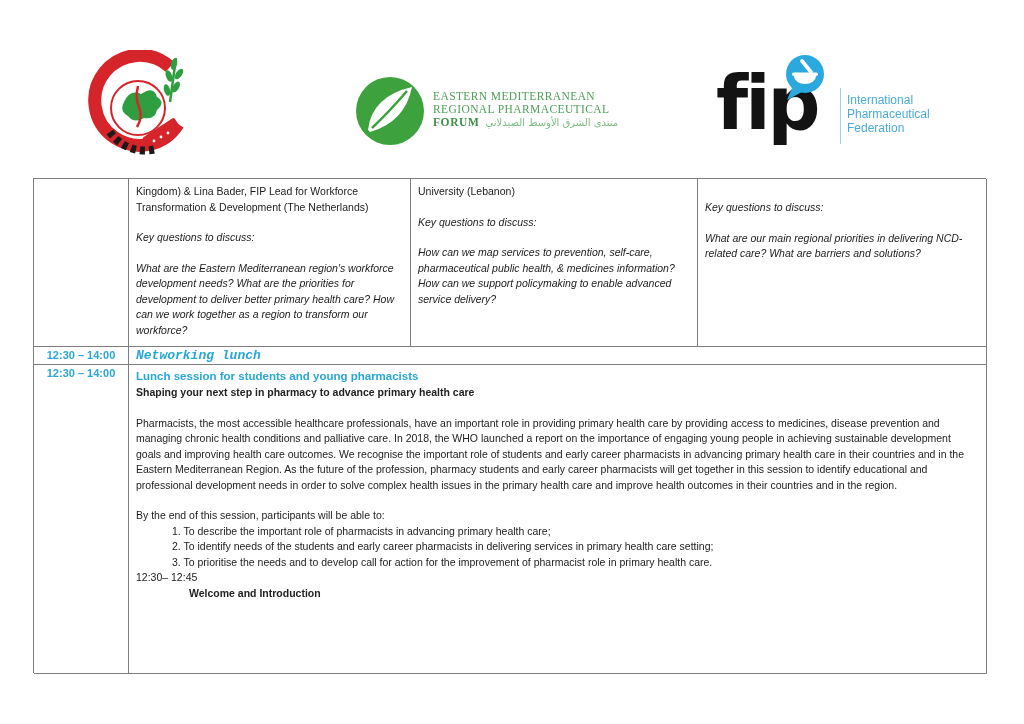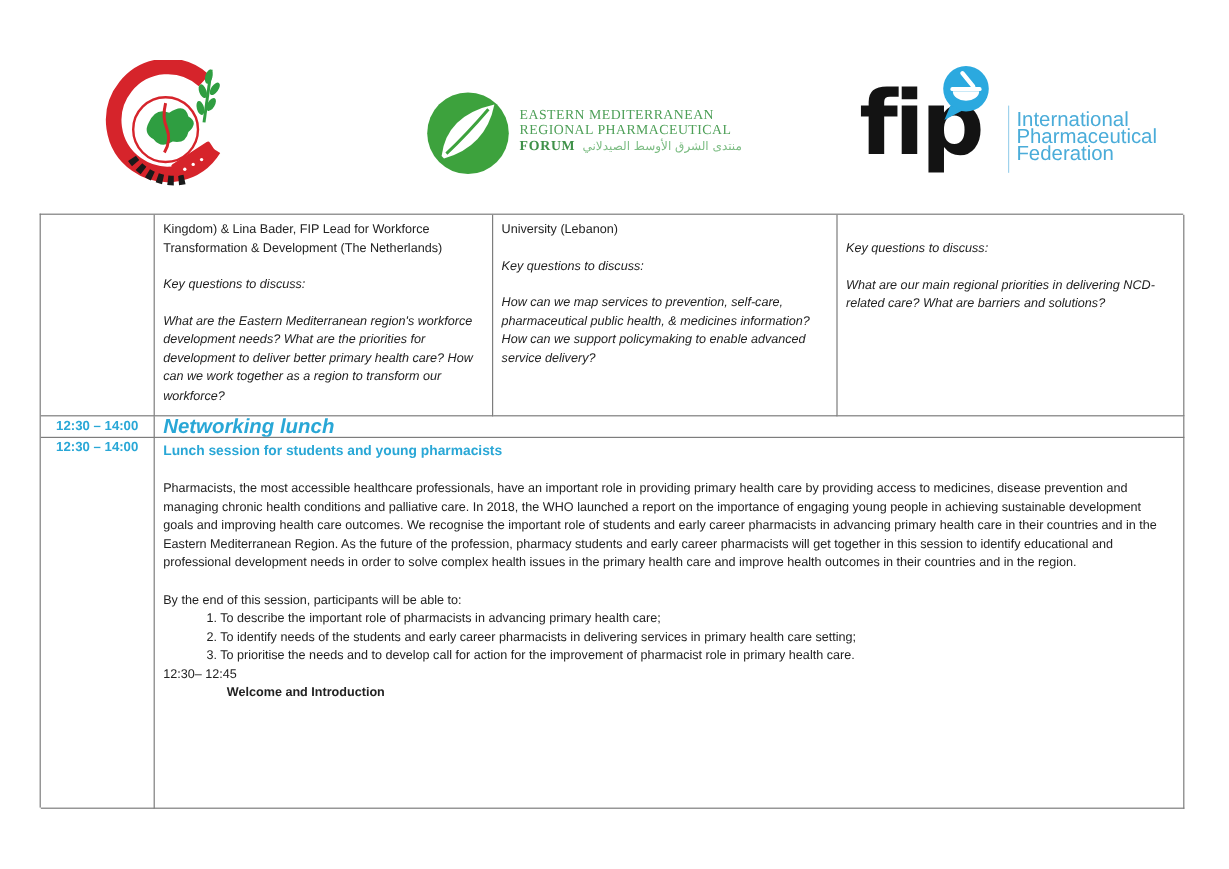"International" .fip-text { font-size: 17px -> 12px }
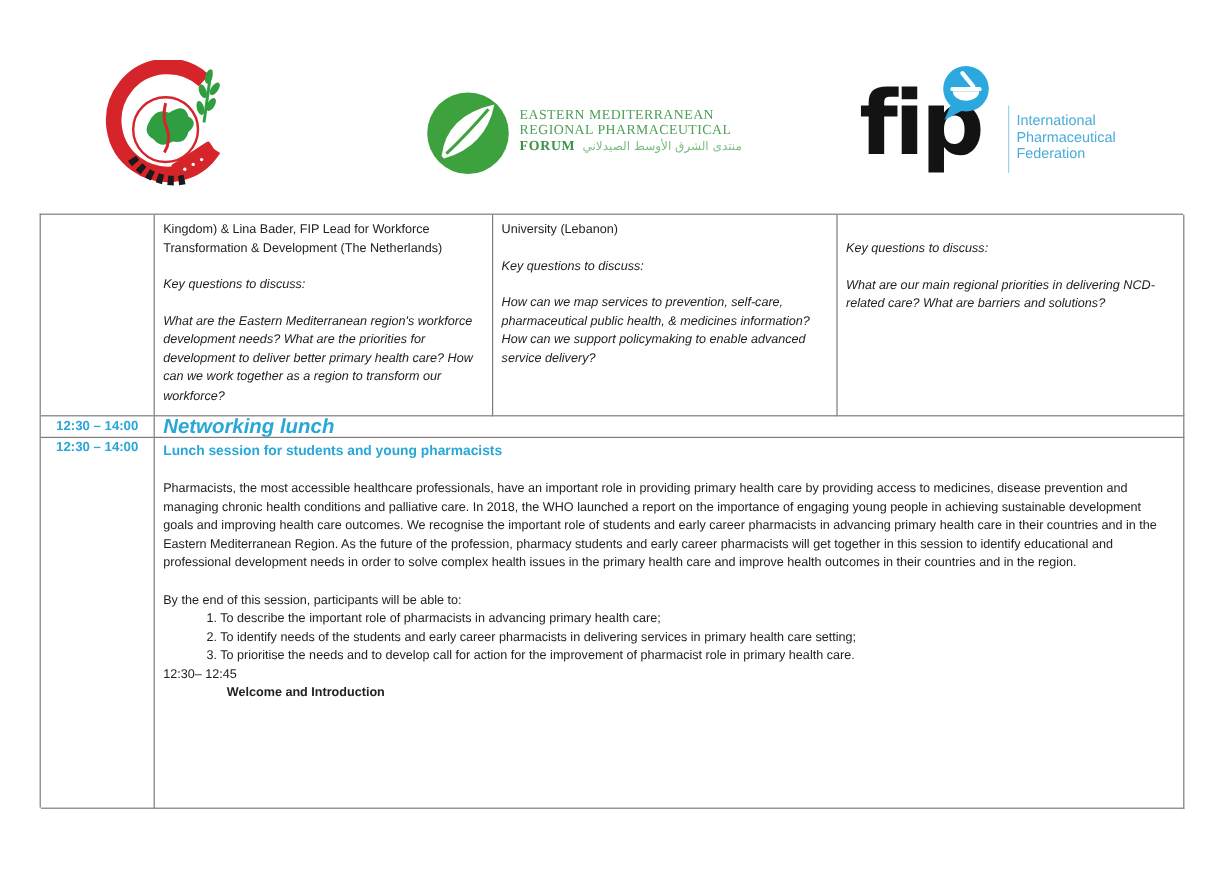"Networking lunch" .lunch-title { font-family: none -> Liberation Mono, monospace; font-size: 17px -> 13px }
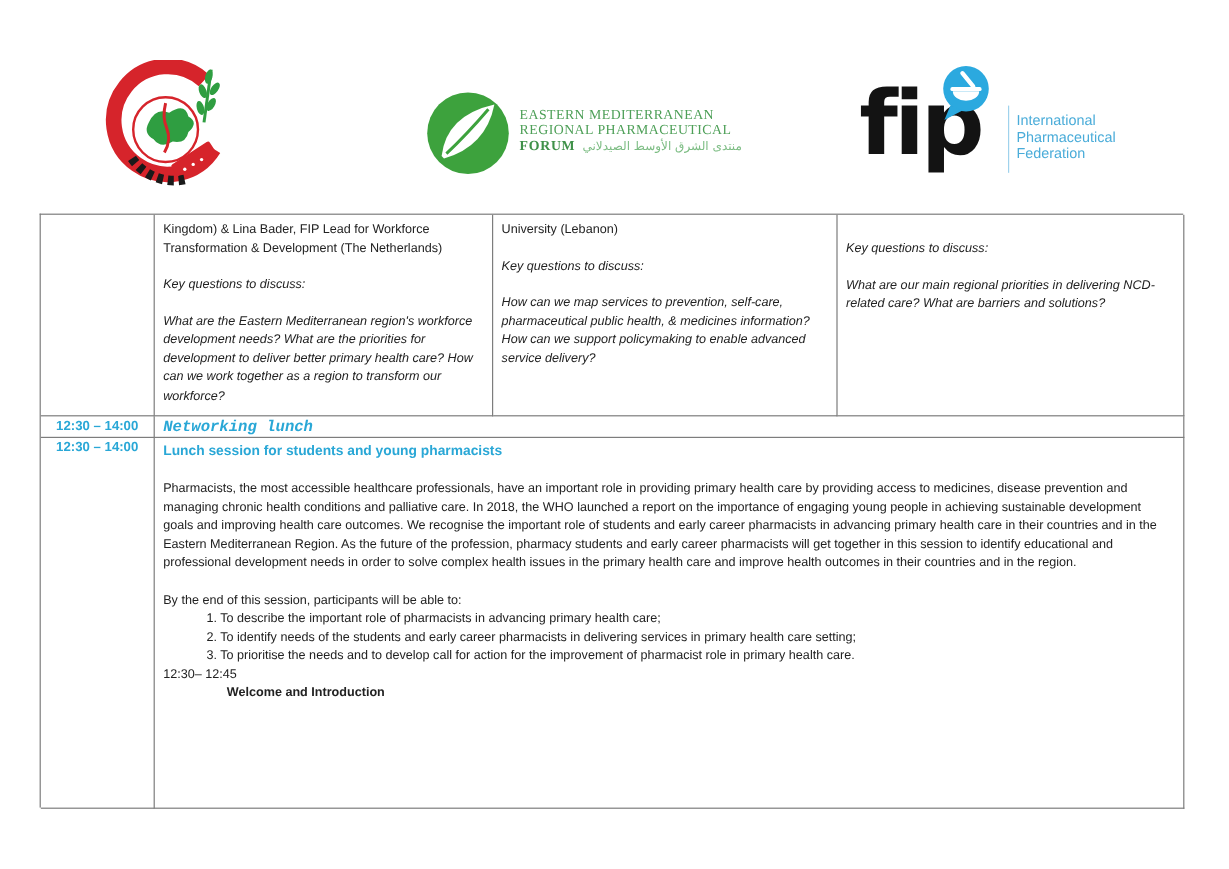"Shaping your next step in" p.bold { html: none -> <p>Shaping your next step in pharmacy to advance primary health care</p> }
